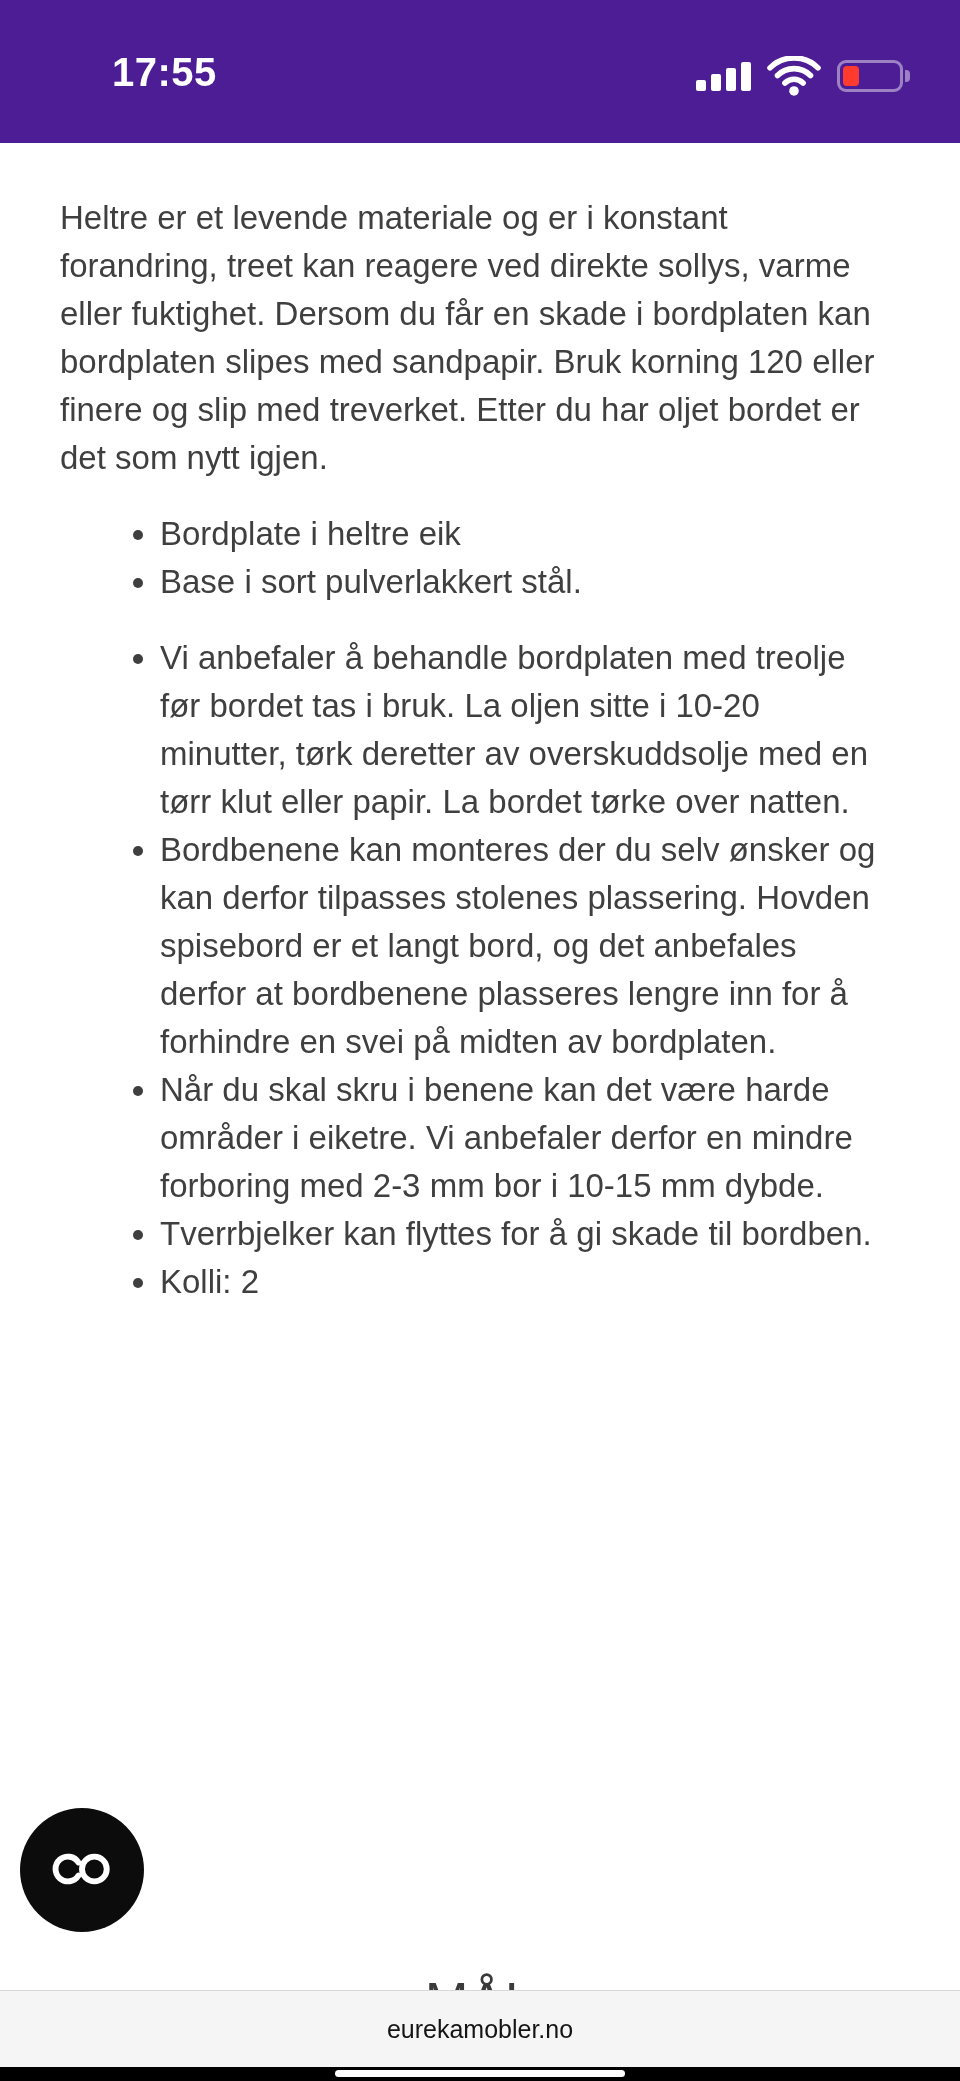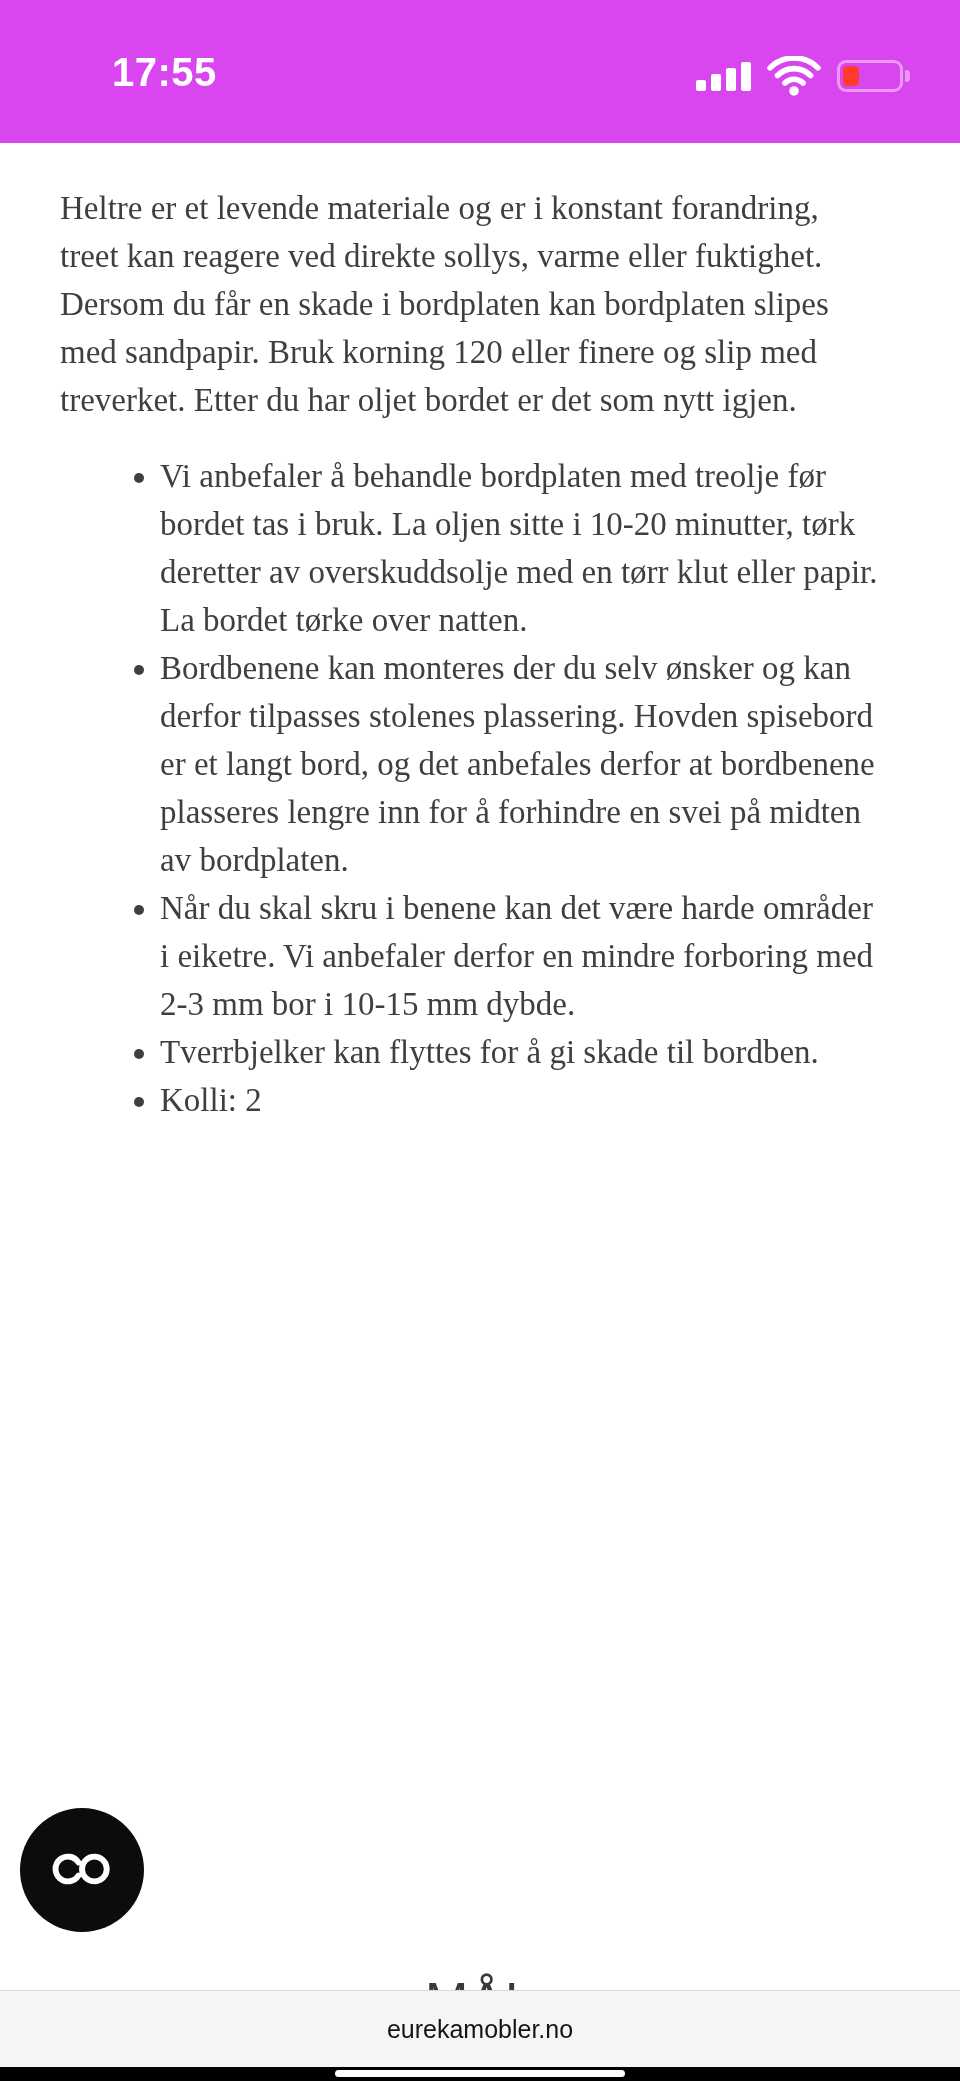"17:55" .status-bar { background: #d946ef -> #4c1d95 }
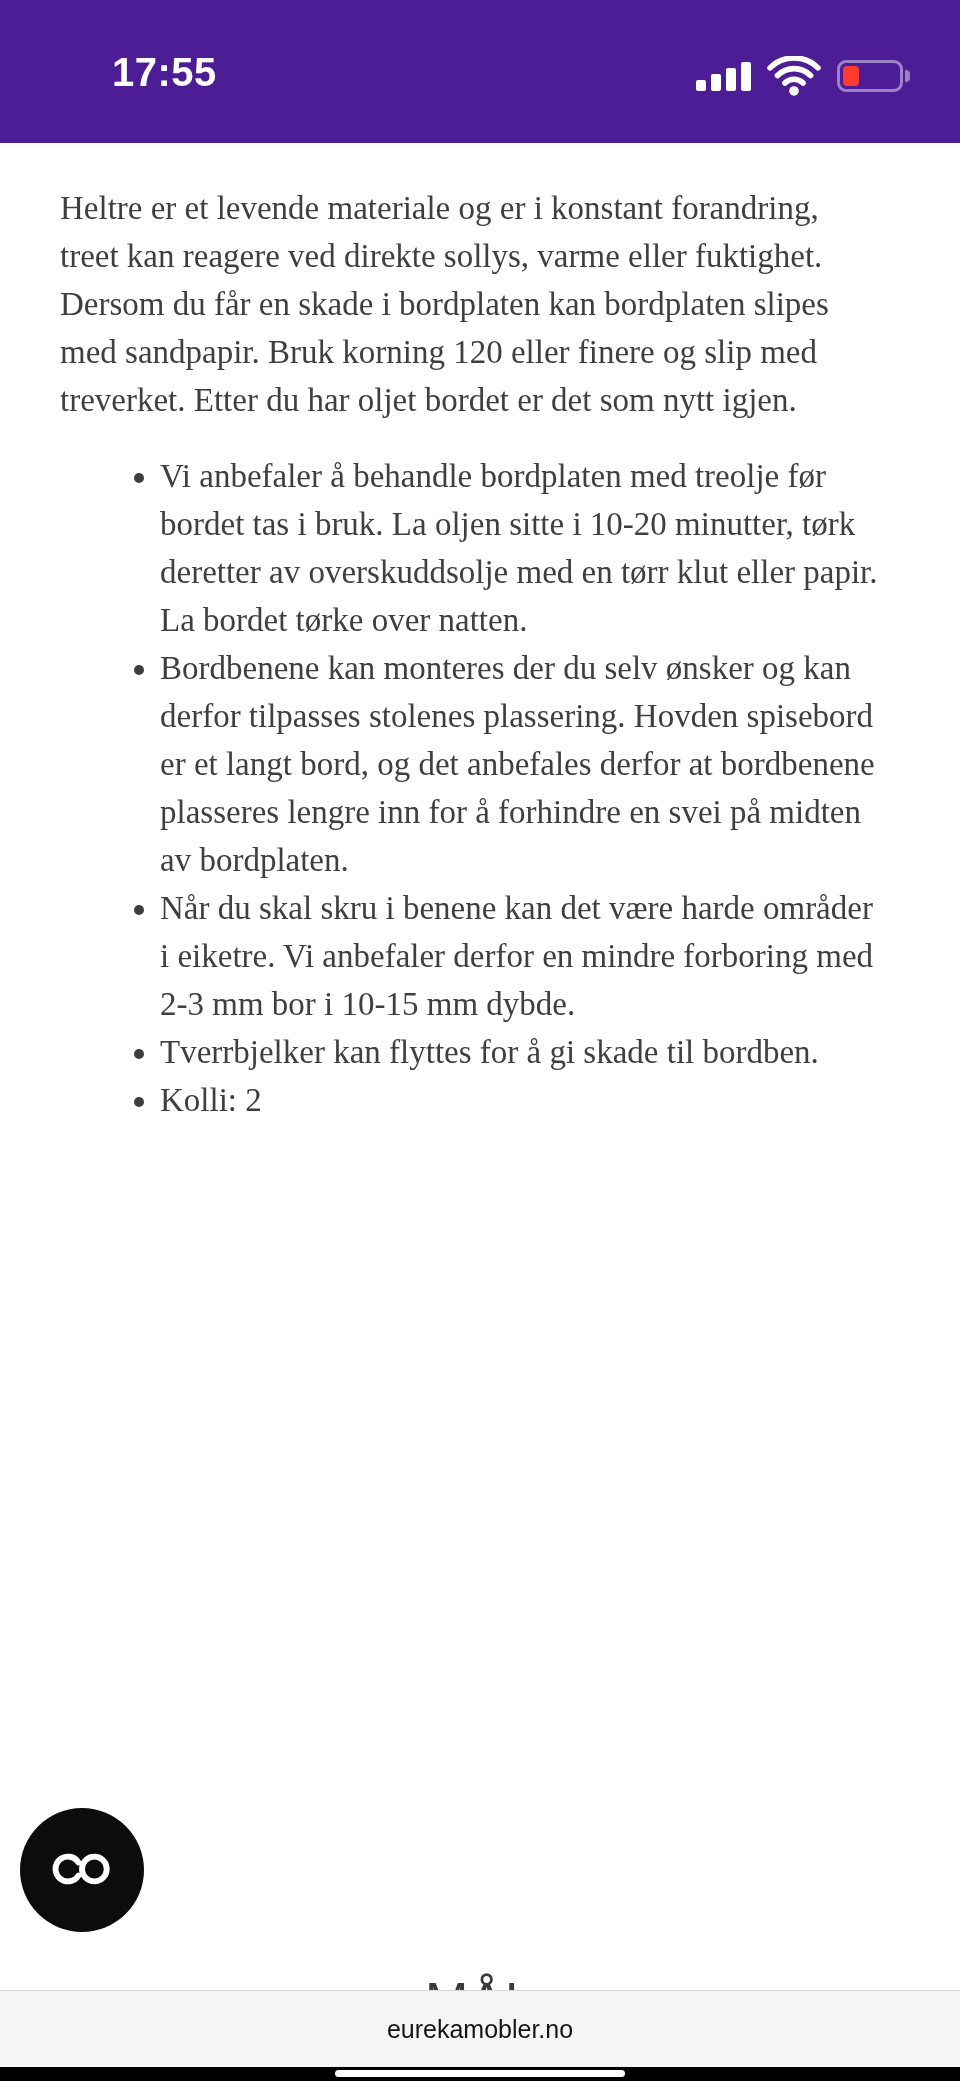"Heltre er et levende materiale" .content { font-family: Liberation Serif, serif -> none; top: 141px -> 151px }
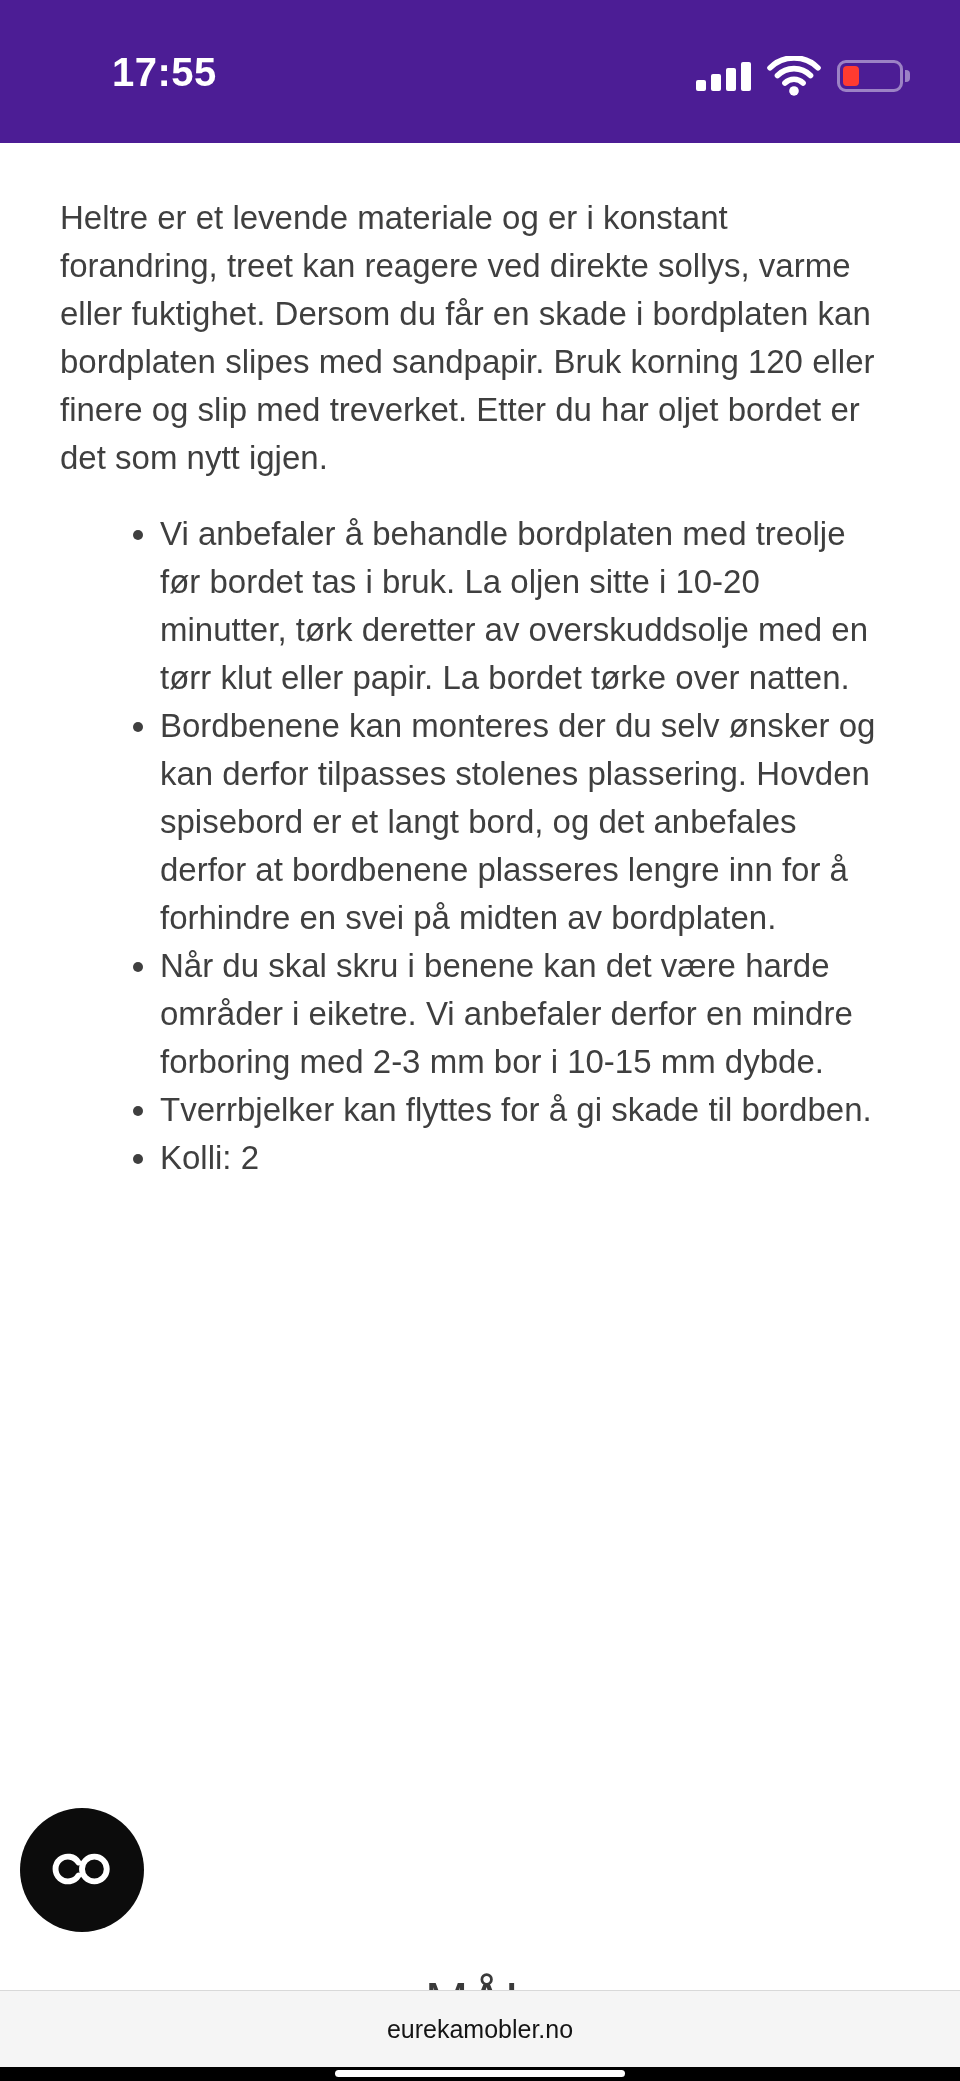"Bordplate i heltre eik" ul.bullets { html: none -> <ul> <li>Bordplate i heltre eik</li> <li>Base i sort pulverlakkert stål.</li> </ul> }
